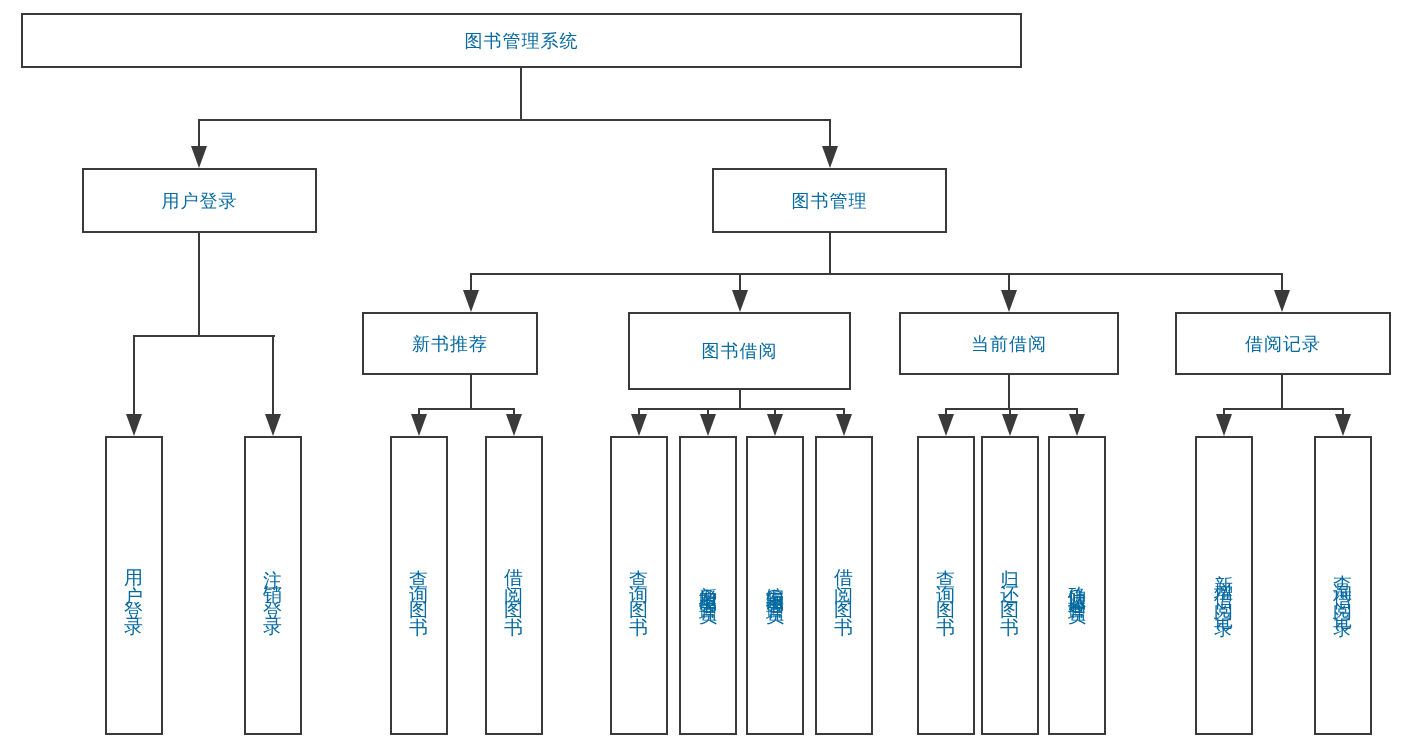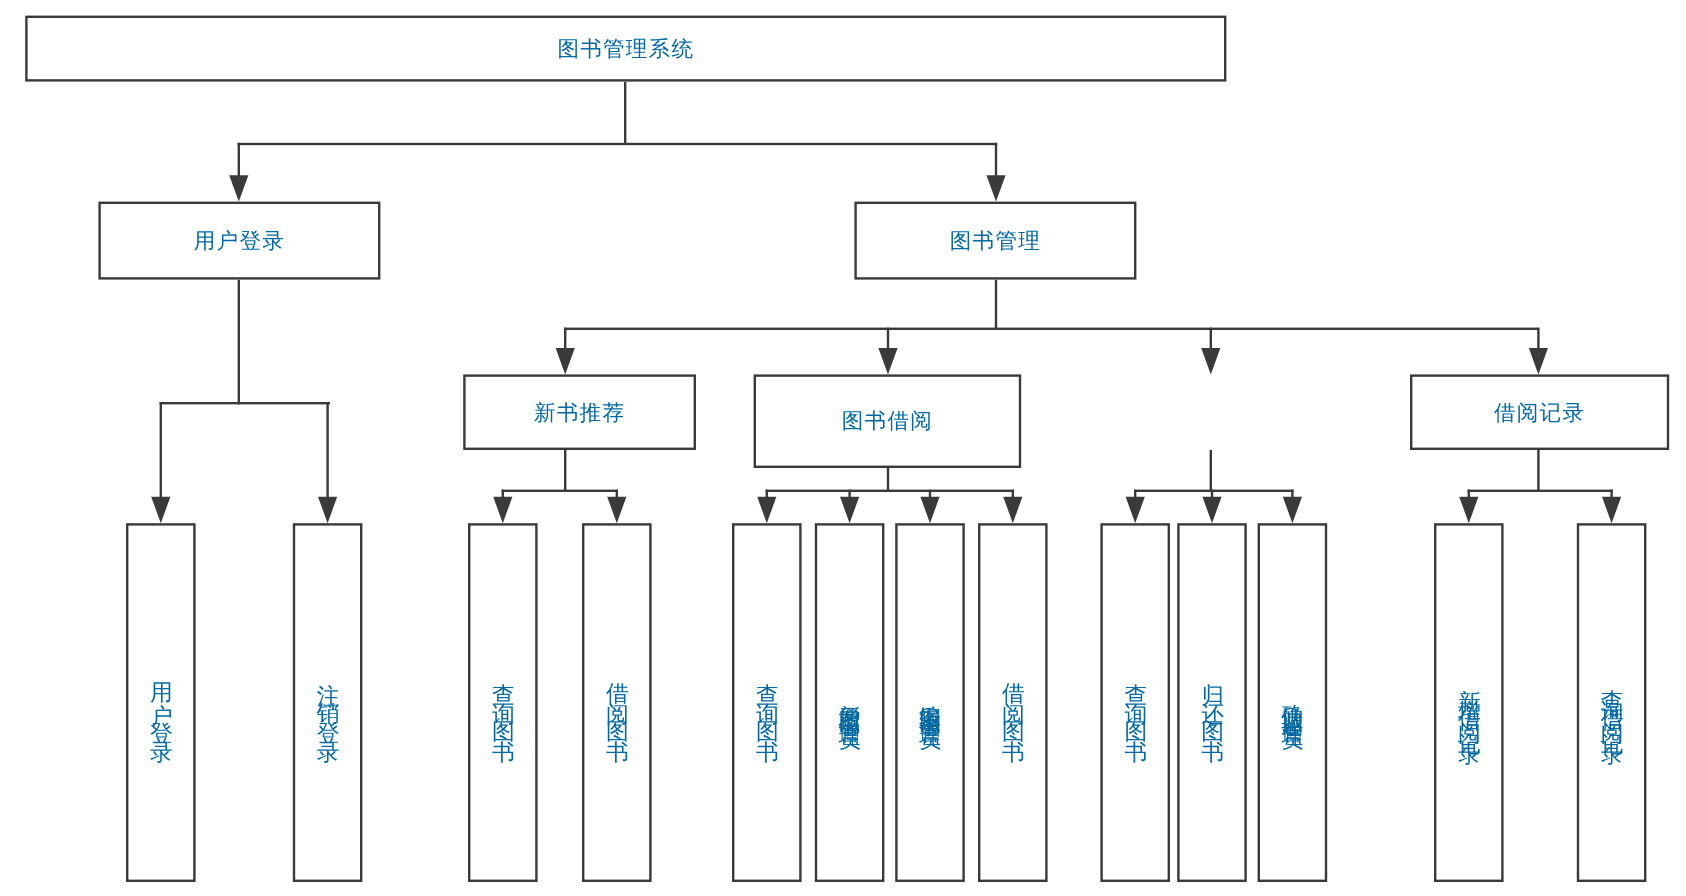"新书推荐" div.box { margin-left: 24px -> none; width: 194px -> 176px }
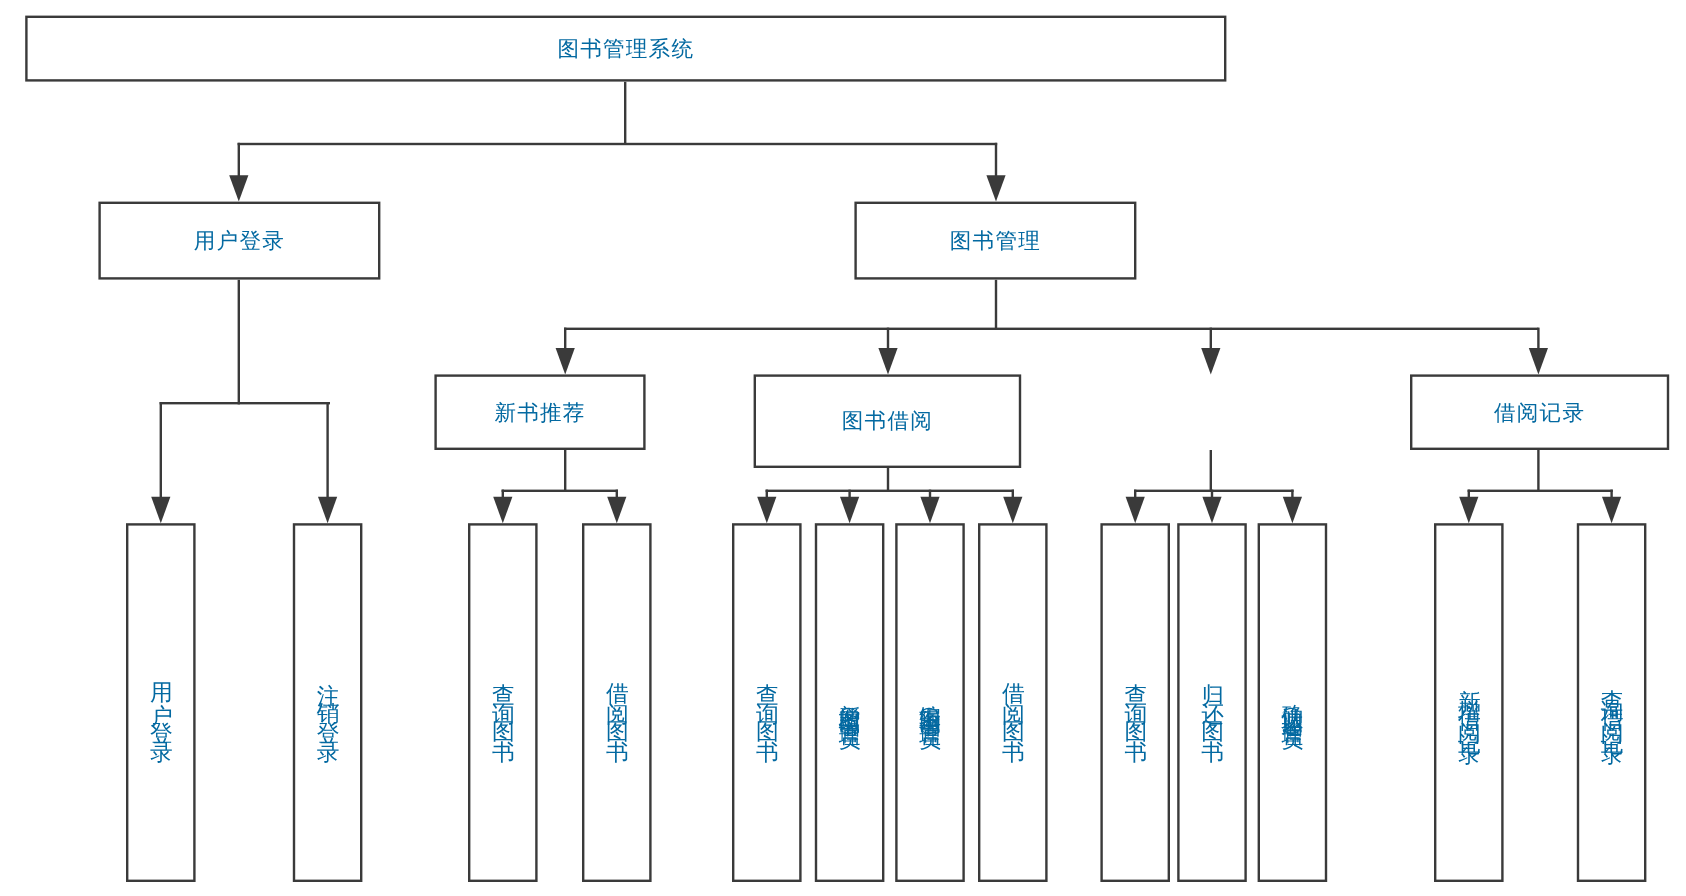"当前借阅" div.box { html: none -> <div> <span>当前借阅</span> </div> }
